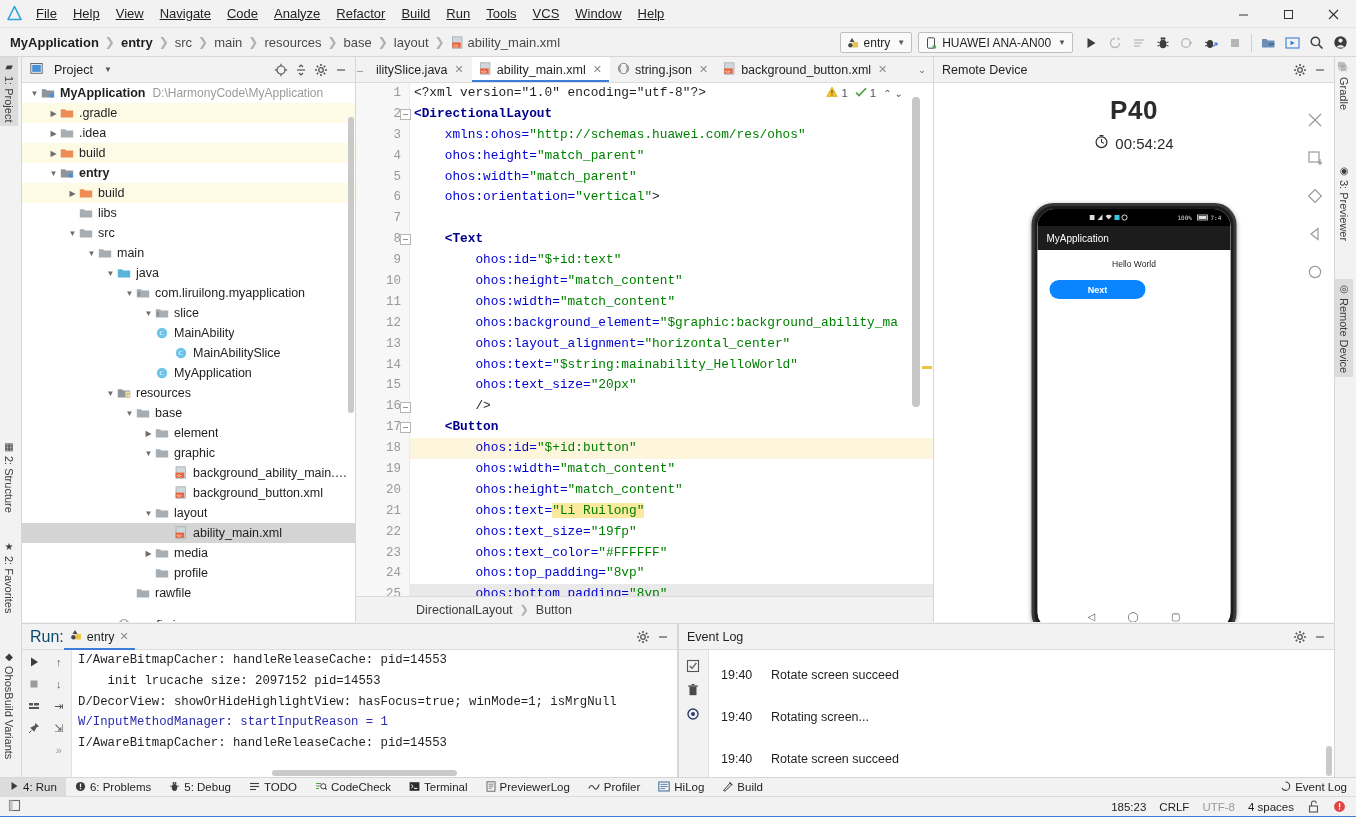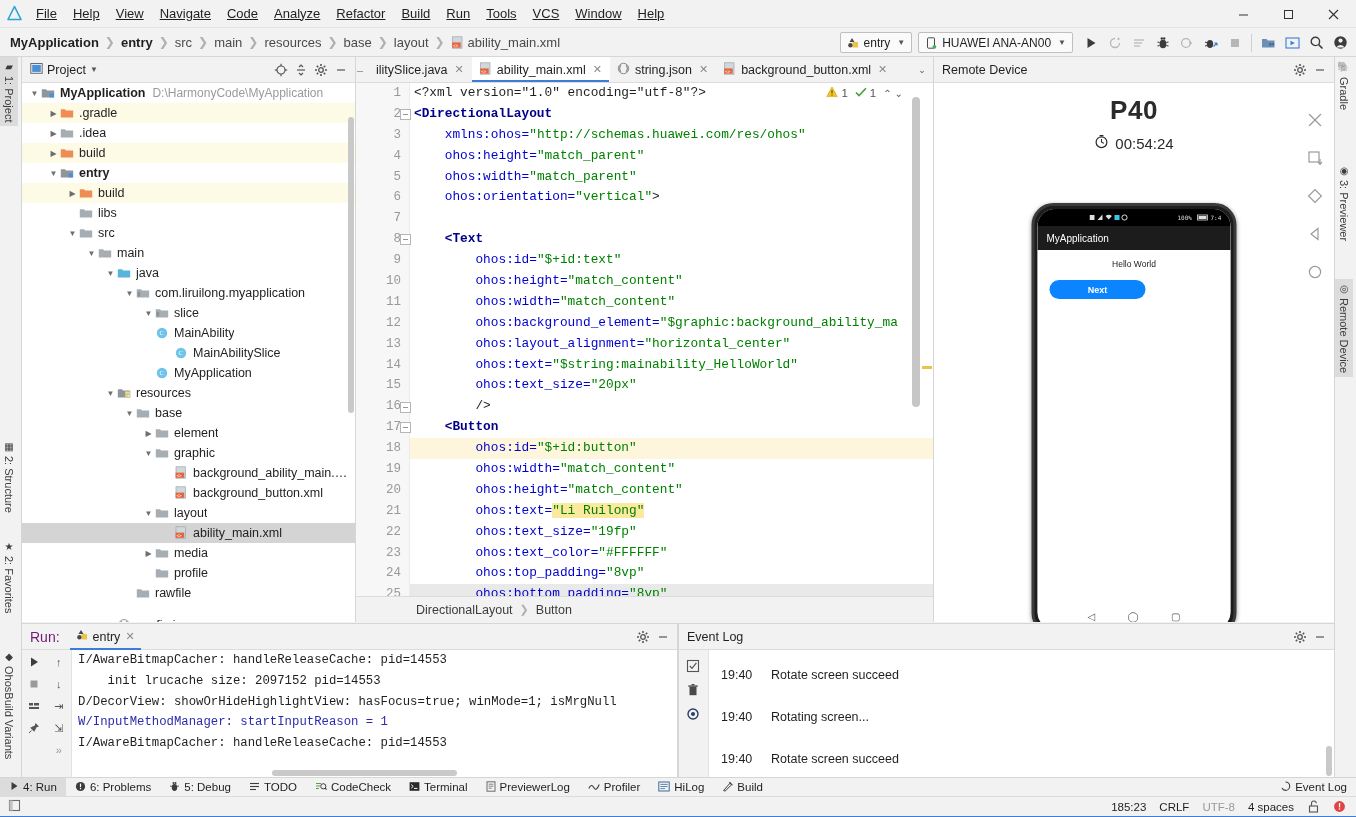"Project" .panel-title { gap: 4px -> 11px }
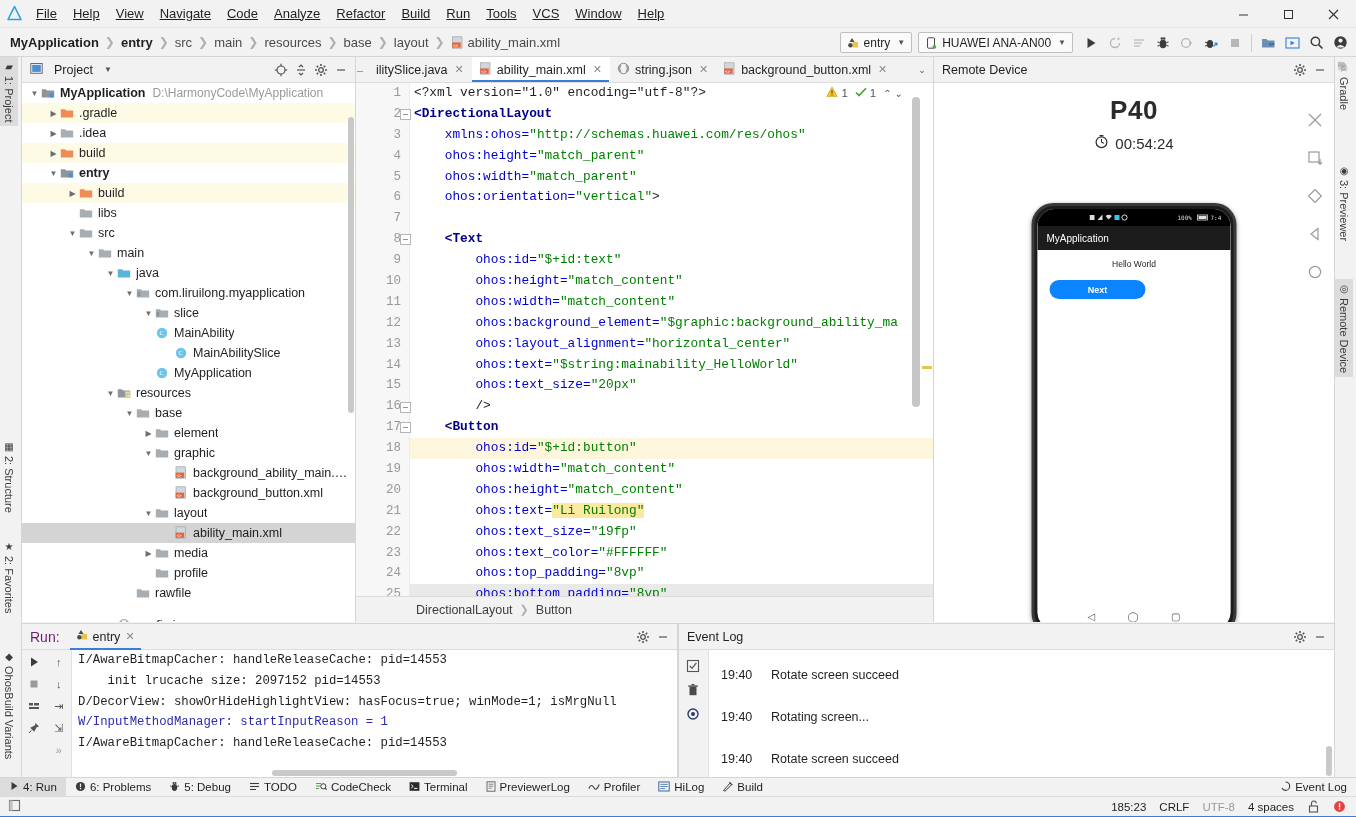"Run:" .run-label { color: #701a75 -> #0c4a6e; font-size: 14px -> 16px; margin-right: 10px -> none }
